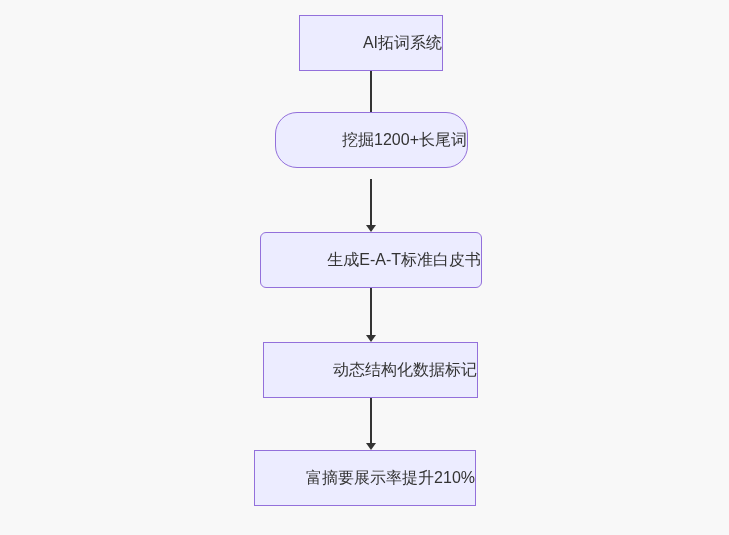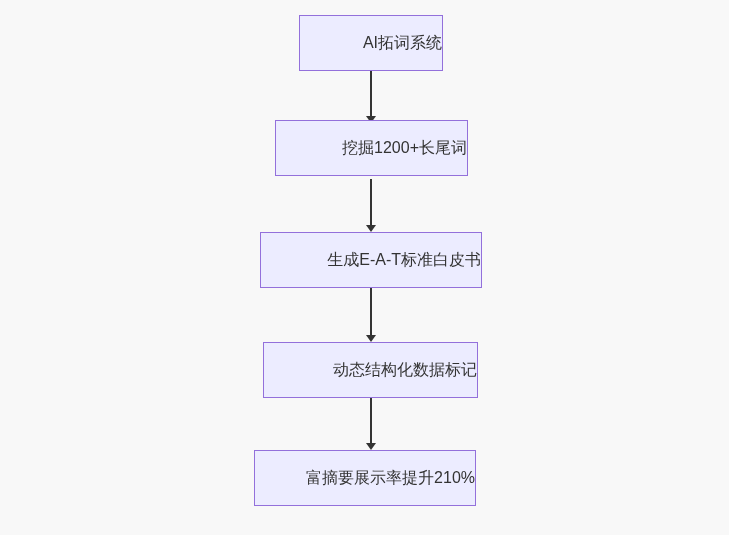"挖掘1200+长尾词" .n2 { border-radius: none -> 22px; top: 120px -> 112px }
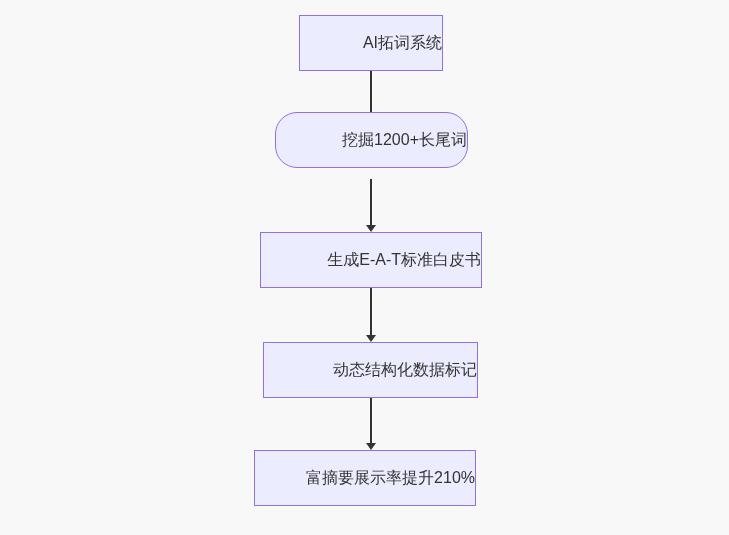"生成E-A-T标准白皮书" .n3 { border-radius: none -> 6px }
